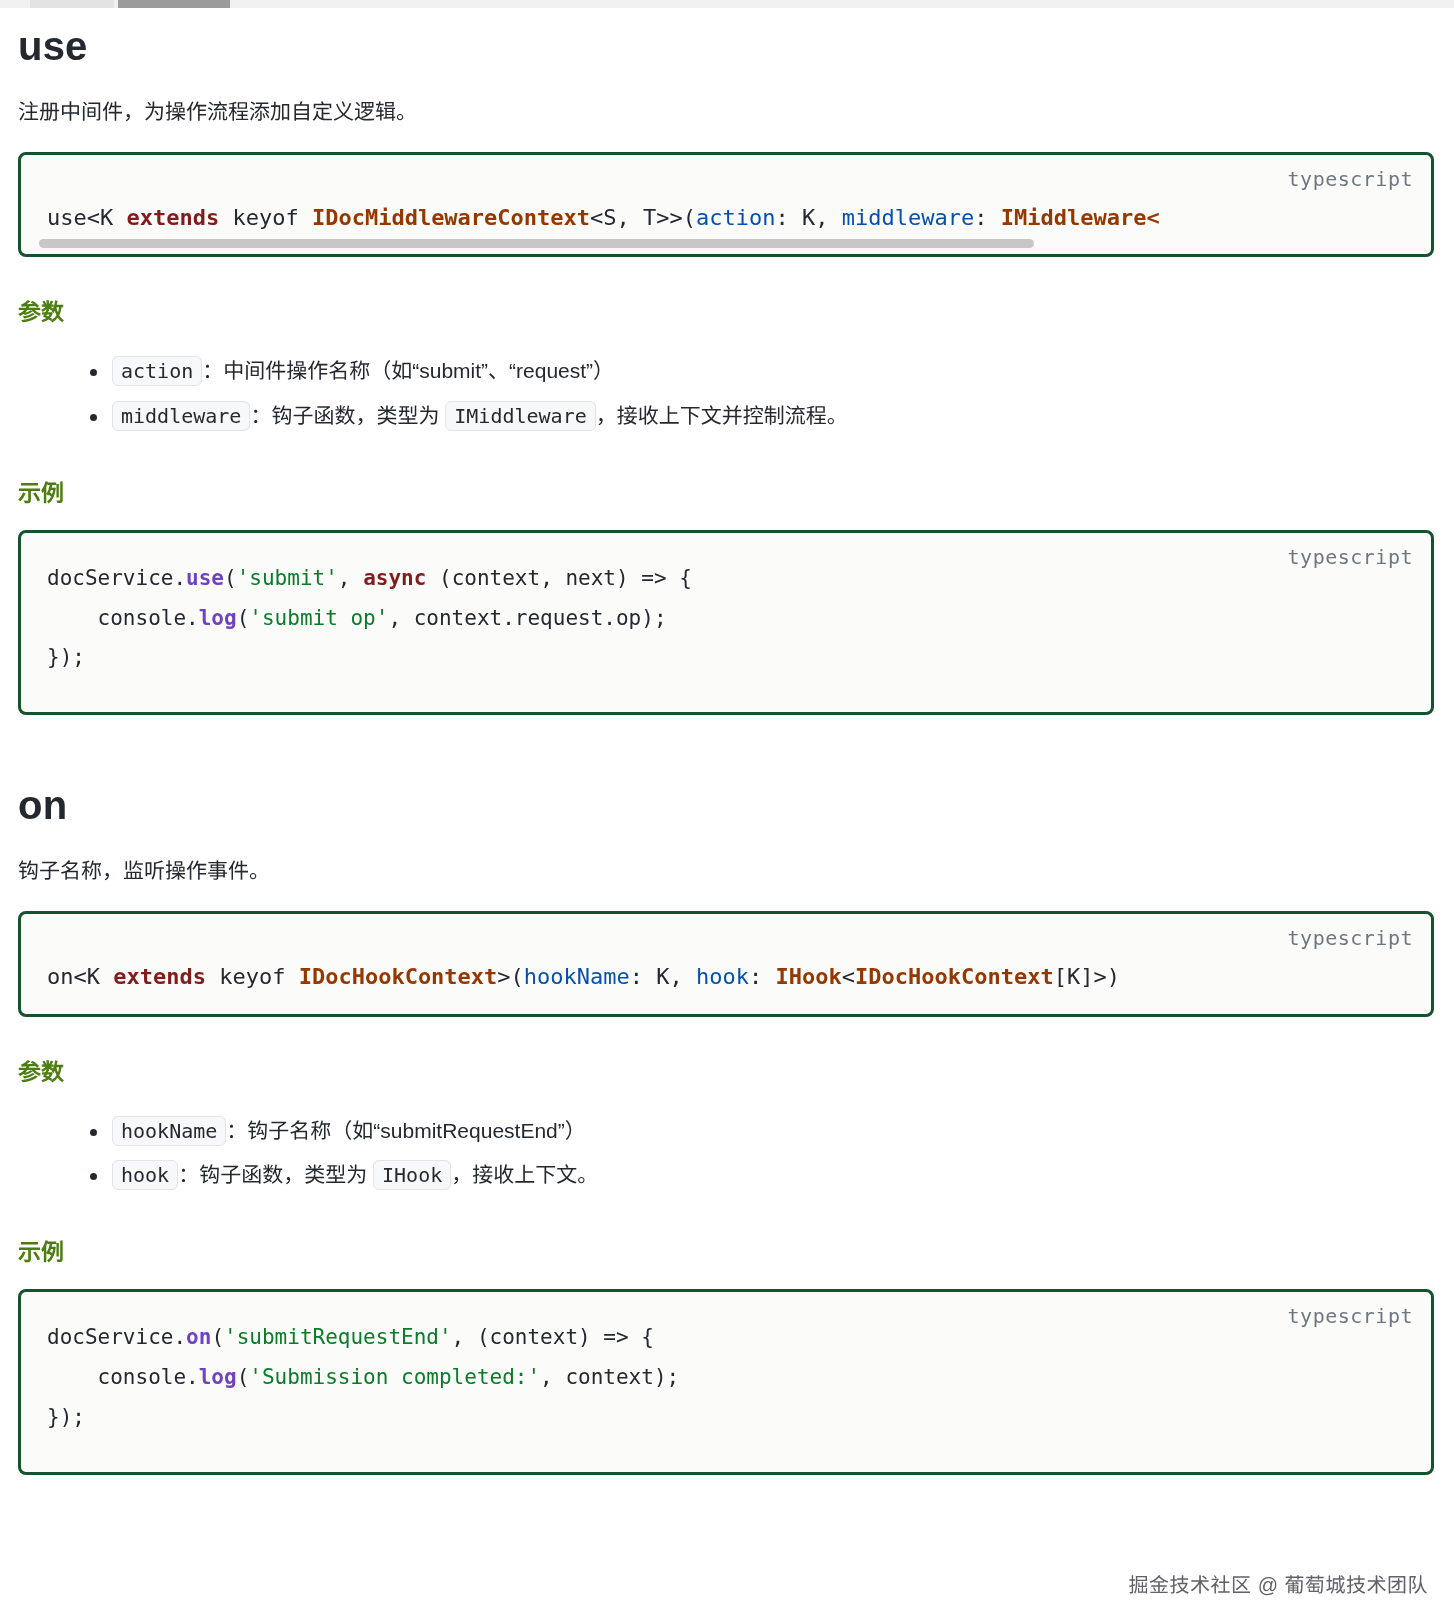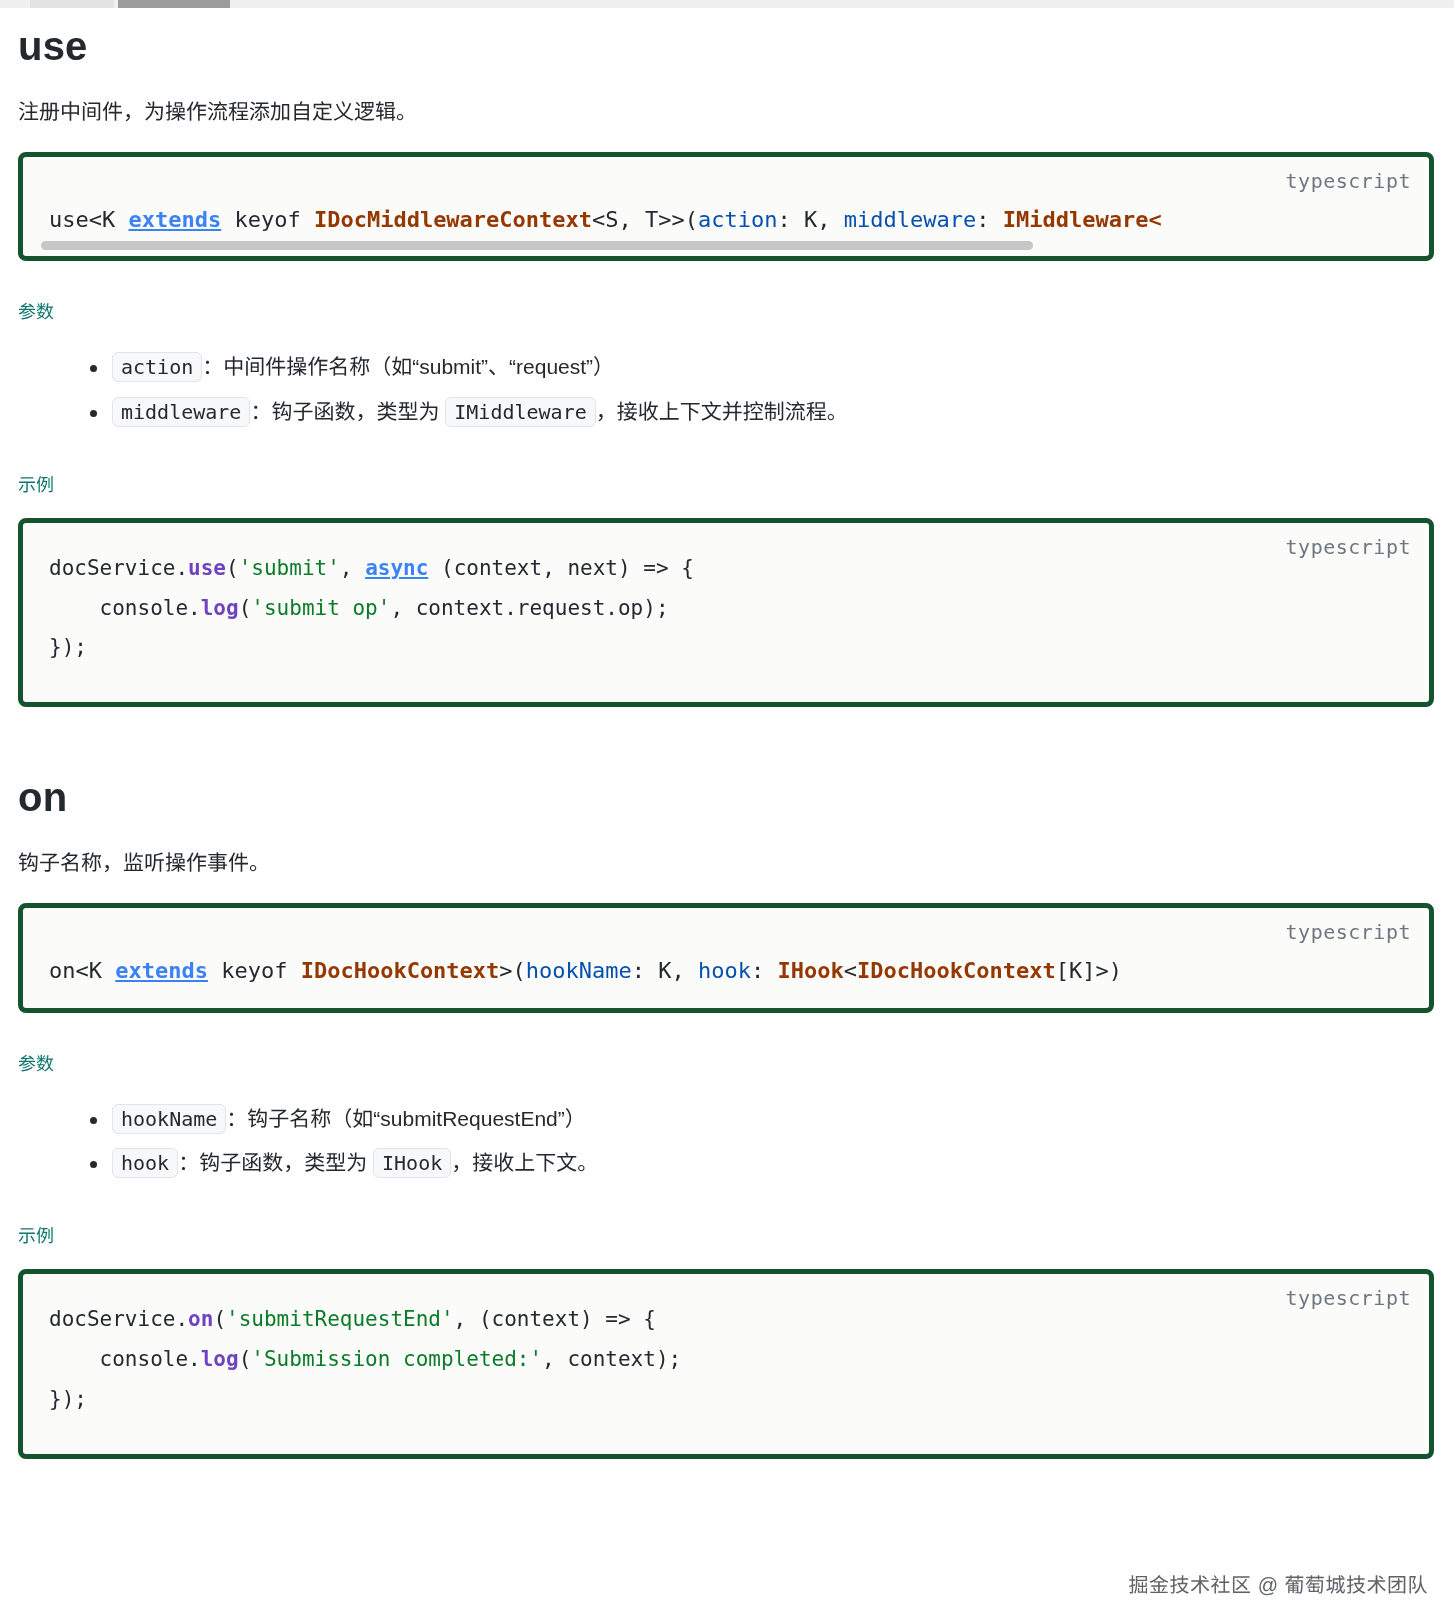"typescript" .codeblock { border: 5px solid #14532d -> 3px solid #14532d }
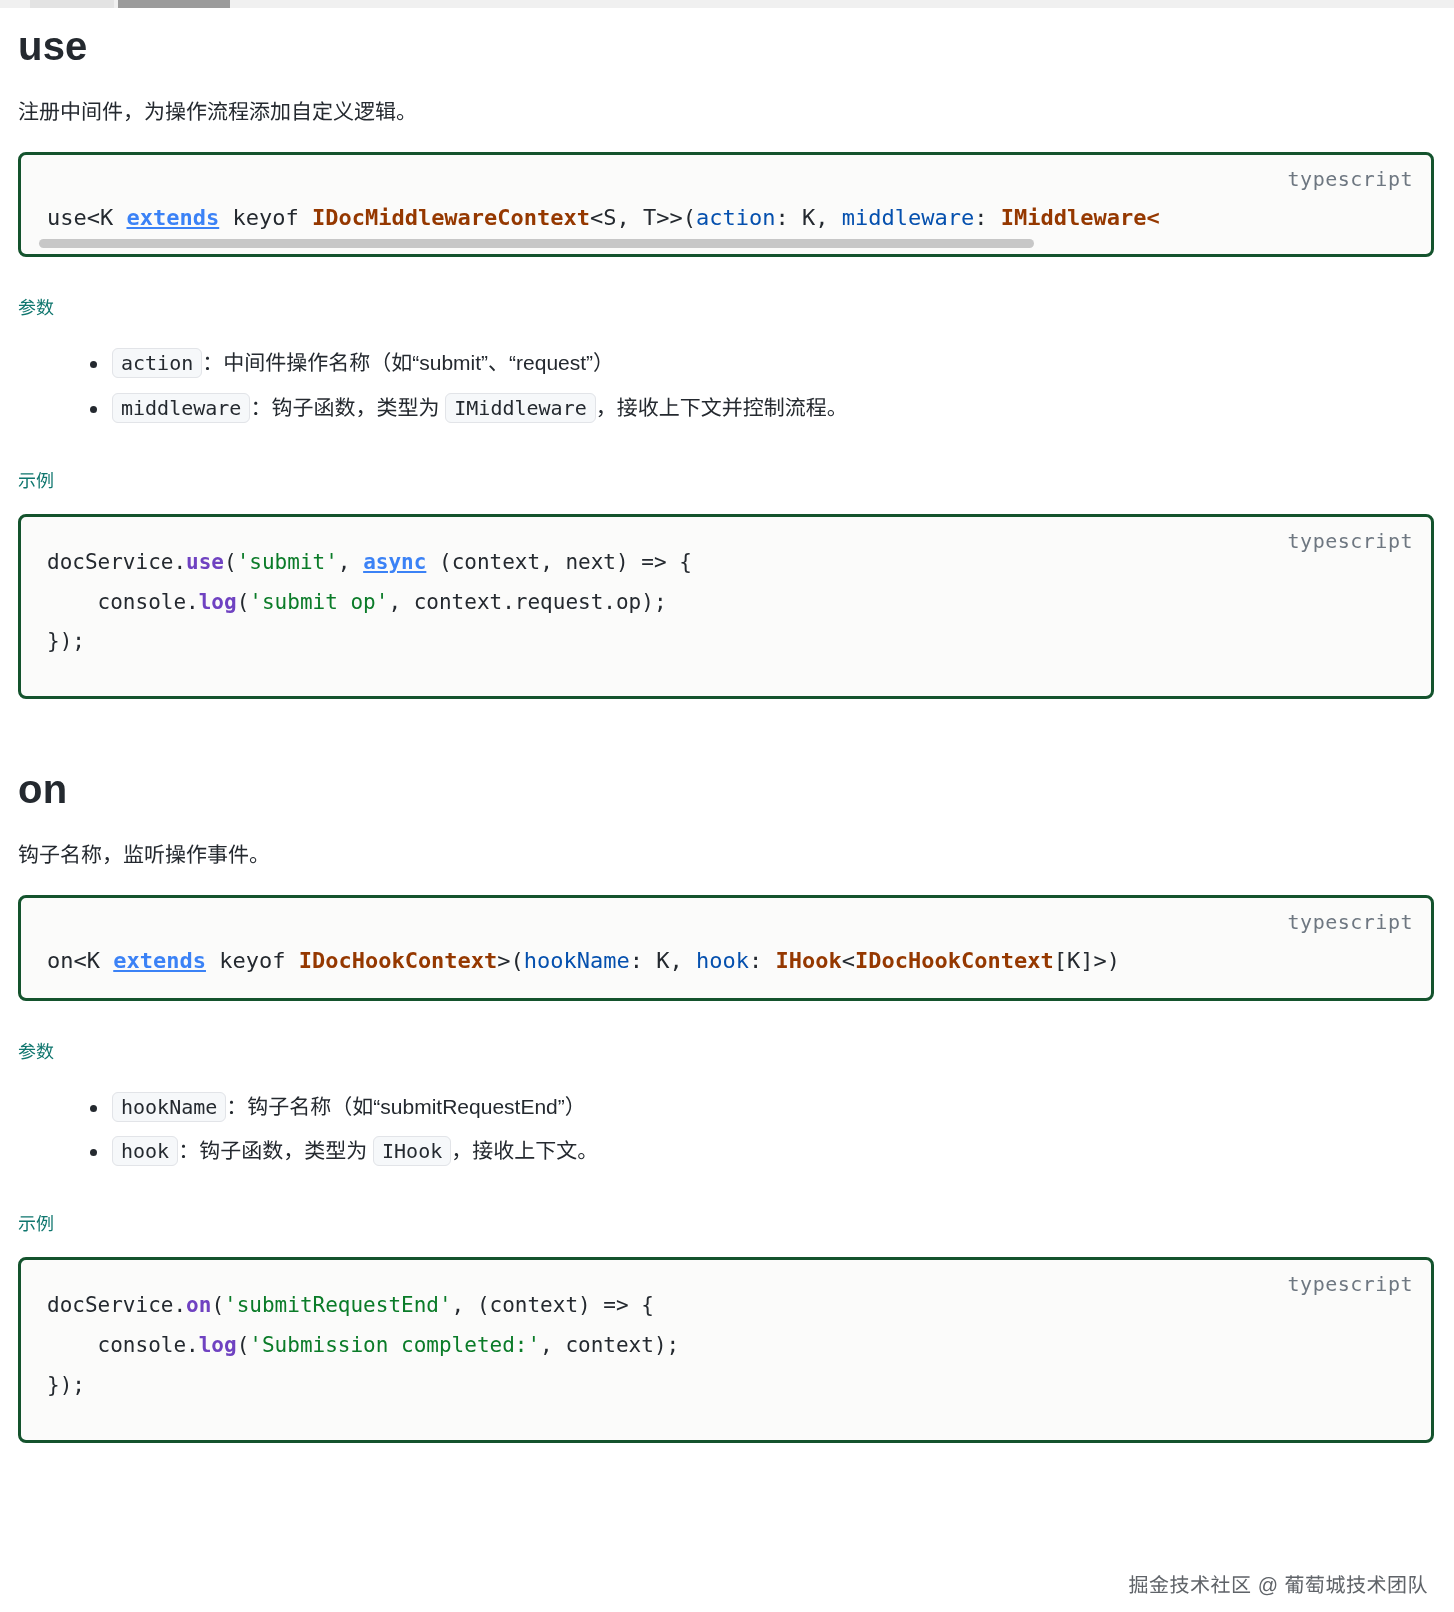"extends" .kw { color: #3b82f6 -> #7f1d1d; text-decoration: underline -> none }
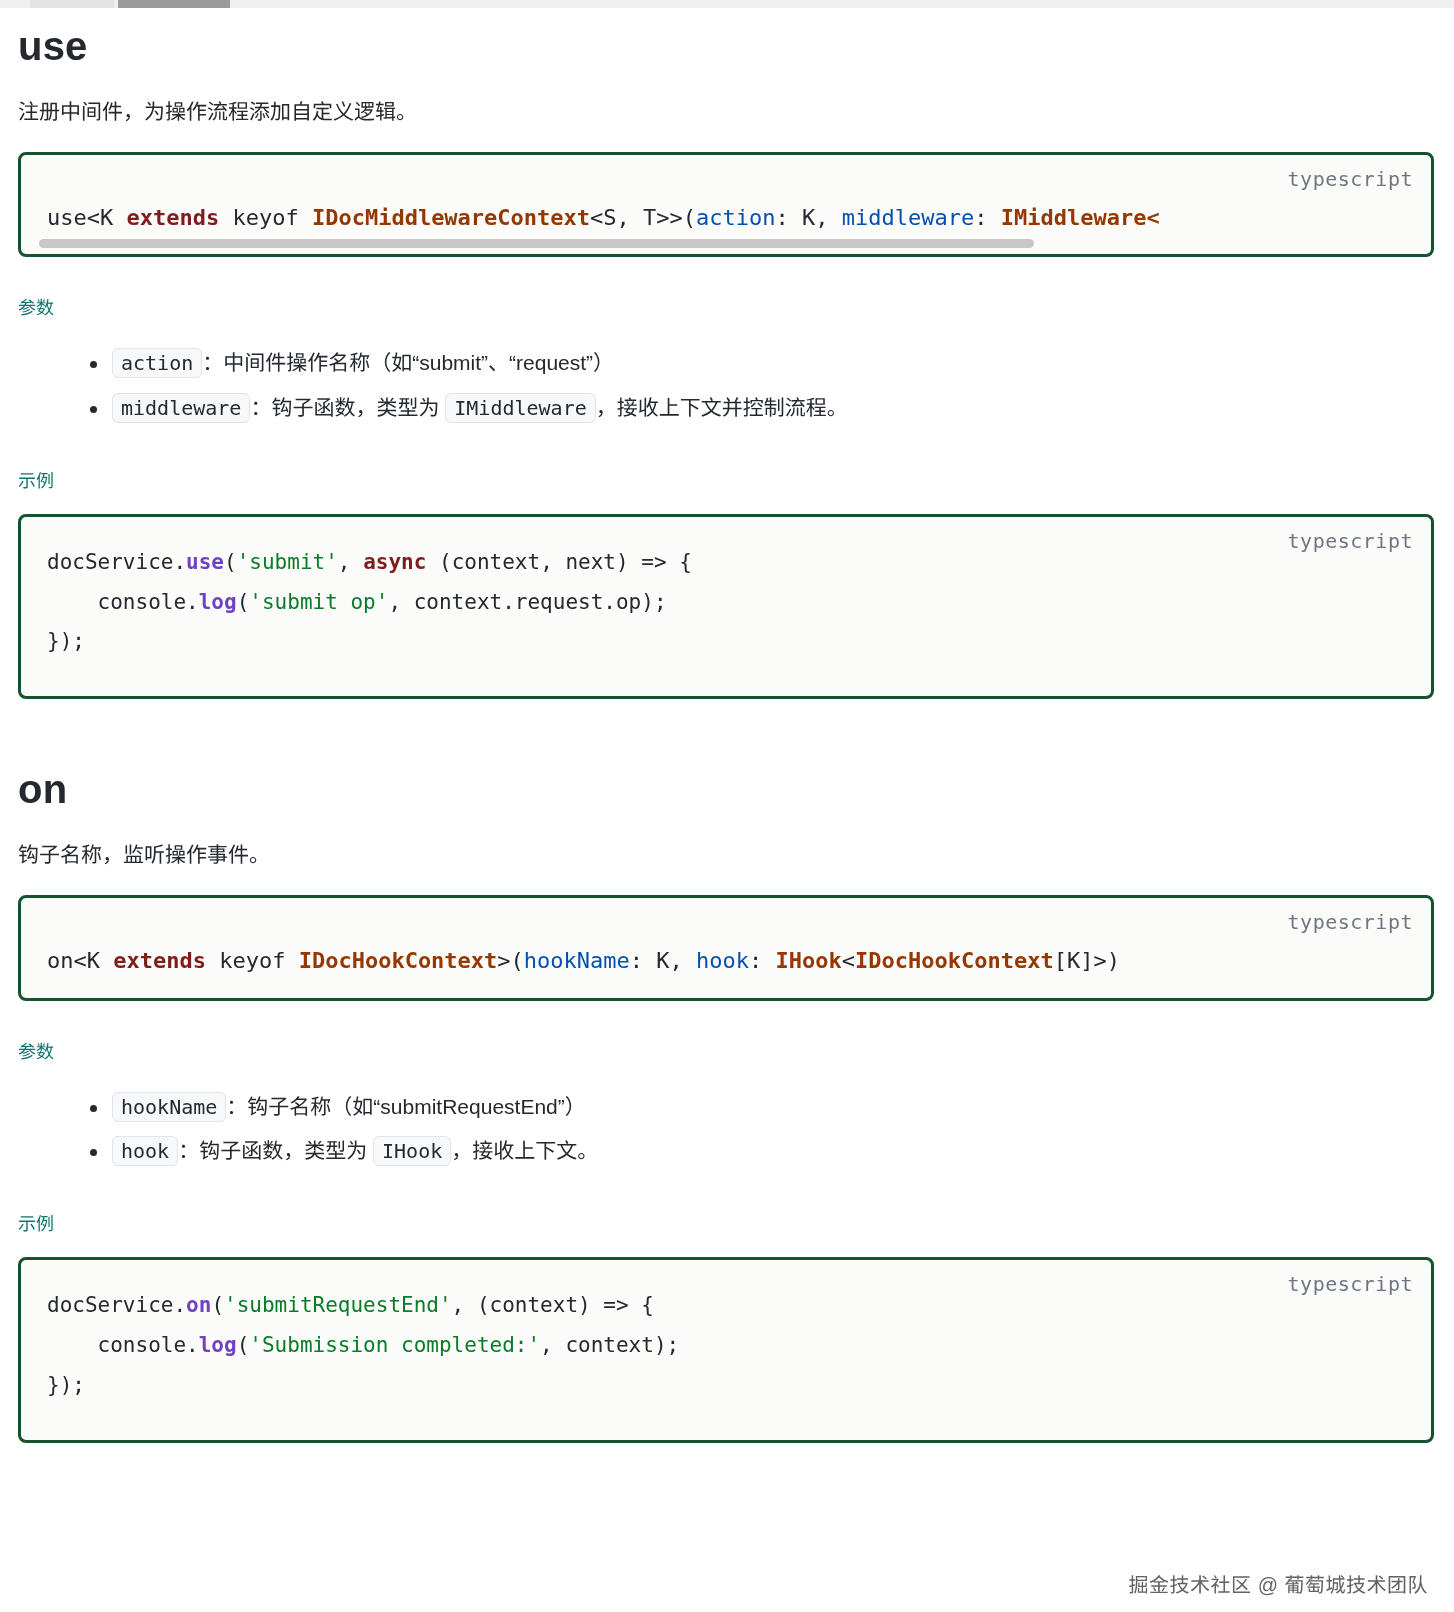"参数" h2.sub { color: #0f766e -> #4d7c0f; font-size: 18px -> 23px; font-weight: 400 -> 700 }
